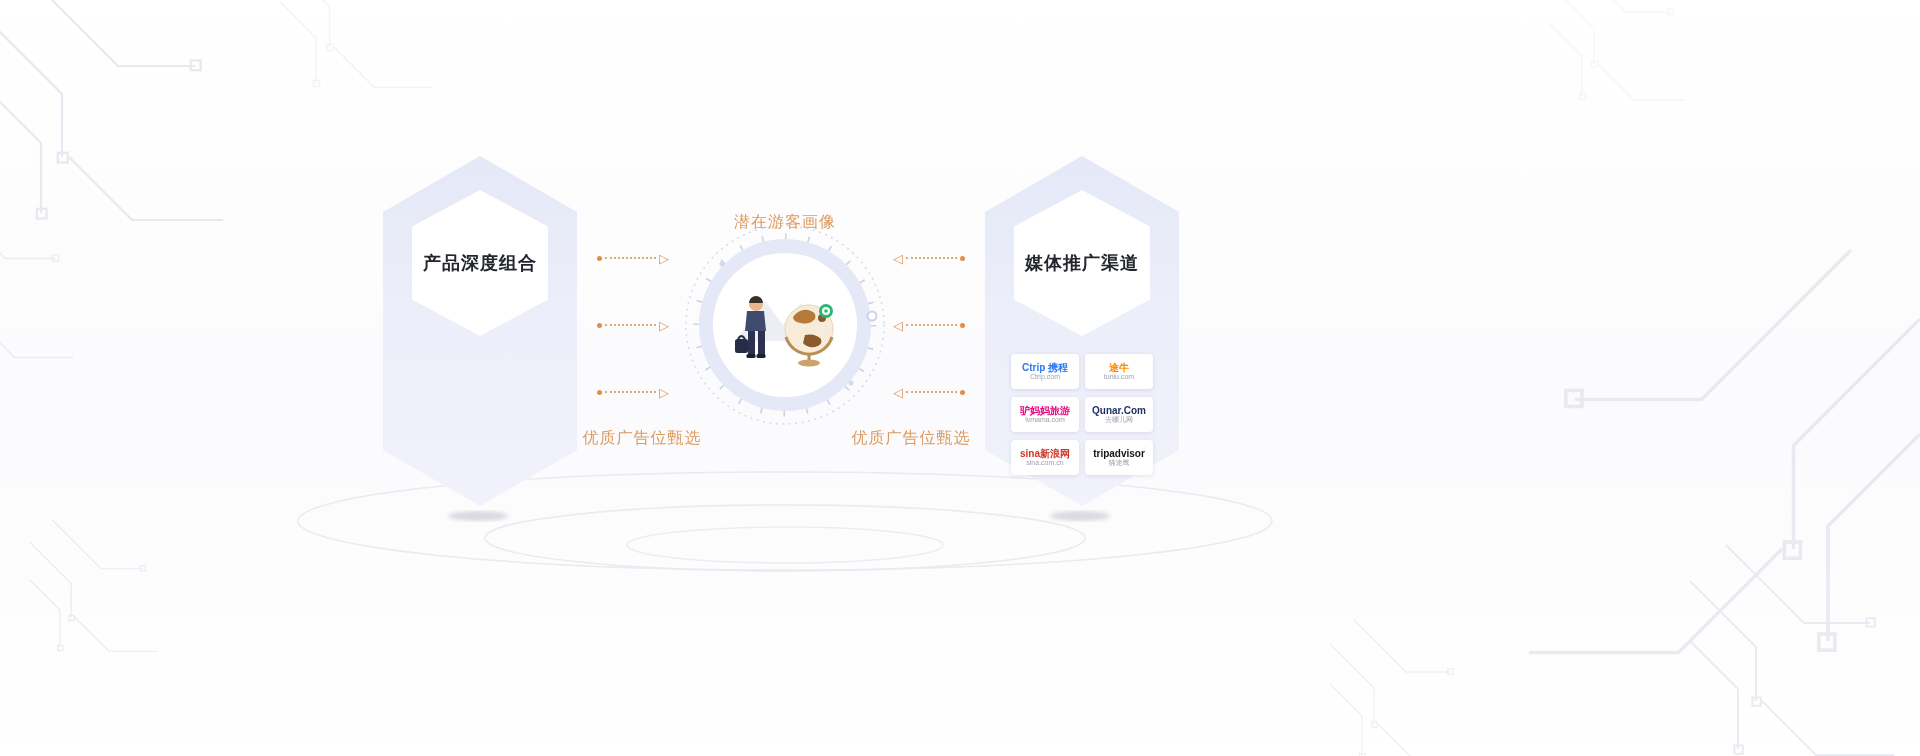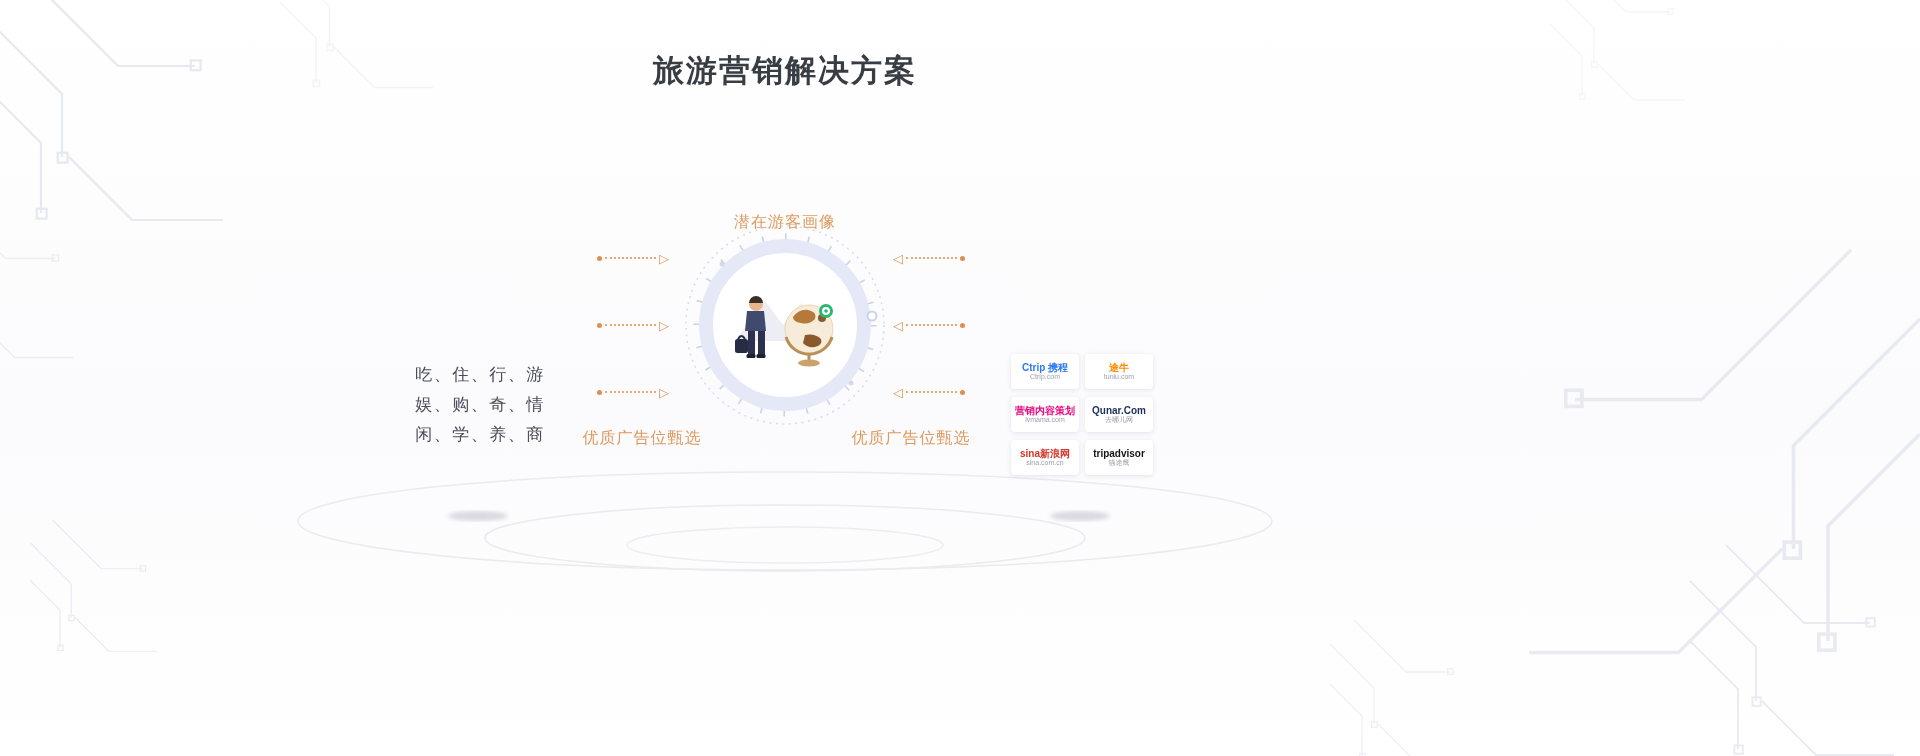"旅游营销解决方案" div.header-title { html: <div>旅游营销解决方案</div> -> none }
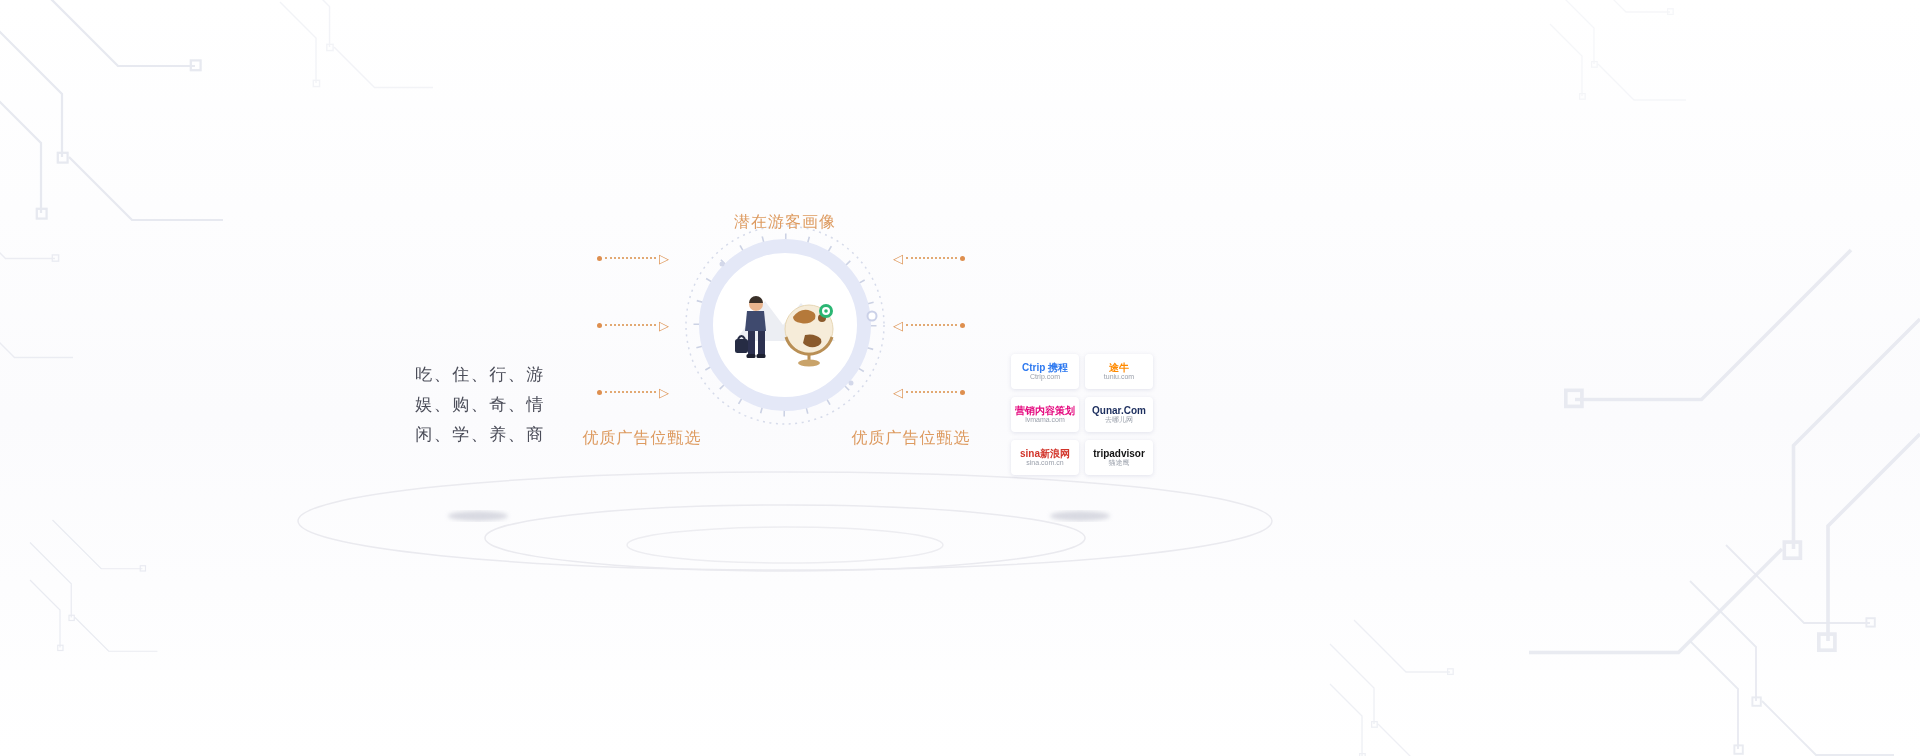"产品深度组合" div.hex-card { html: none -> <div> <div> <span>产品深度组合</span> </div> </div> }
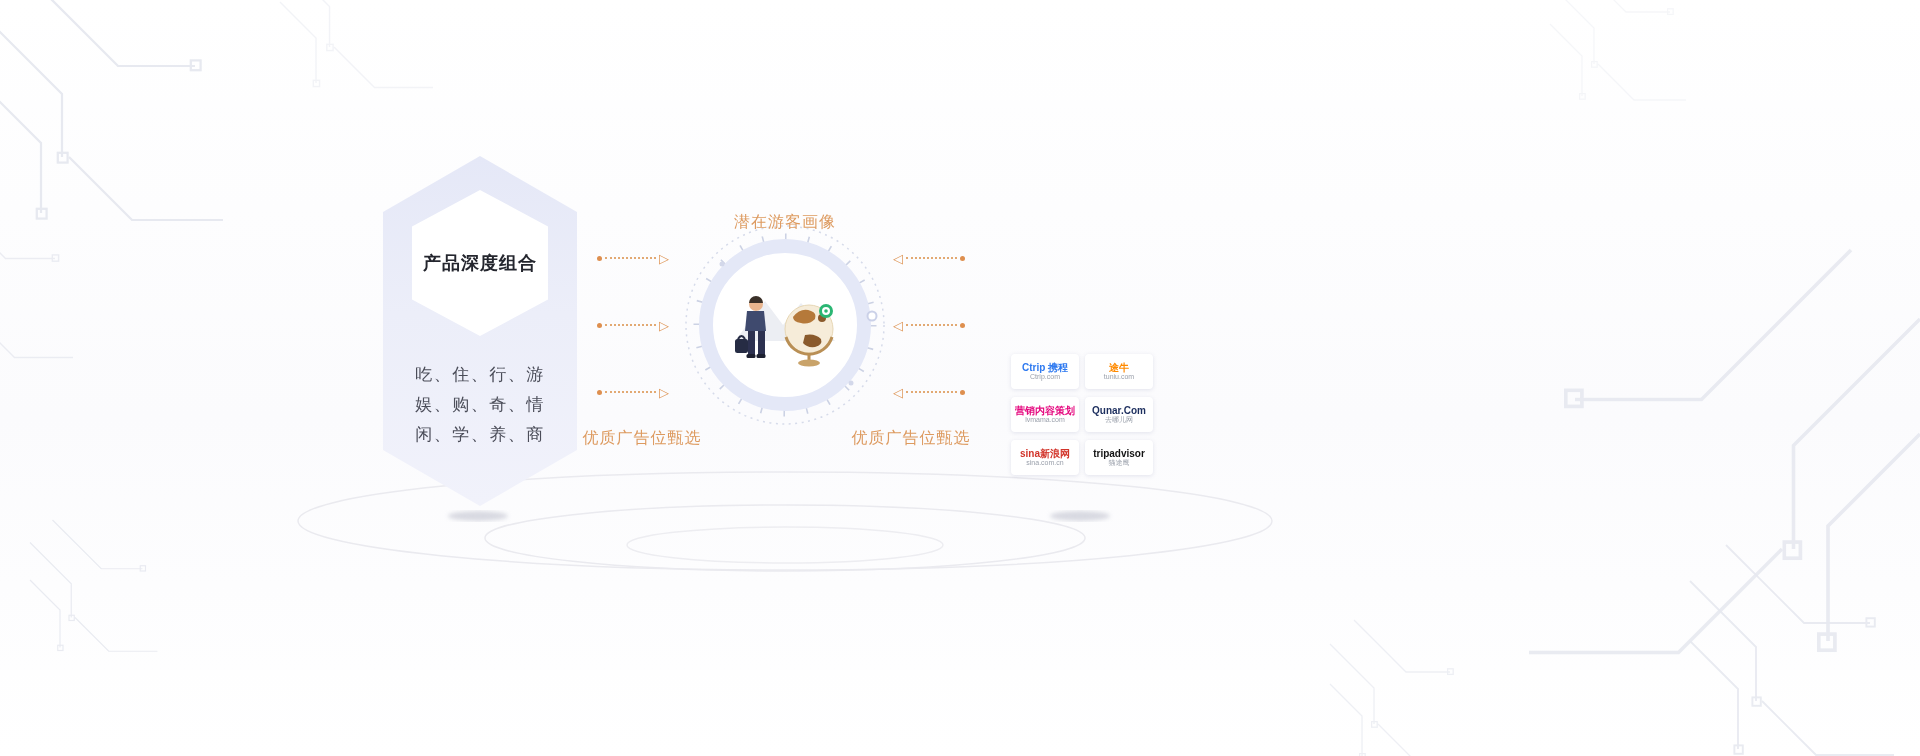"媒体推广渠道" div.hex-card { html: none -> <div> <div> <span>媒体推广渠道</span> </div> </div> }
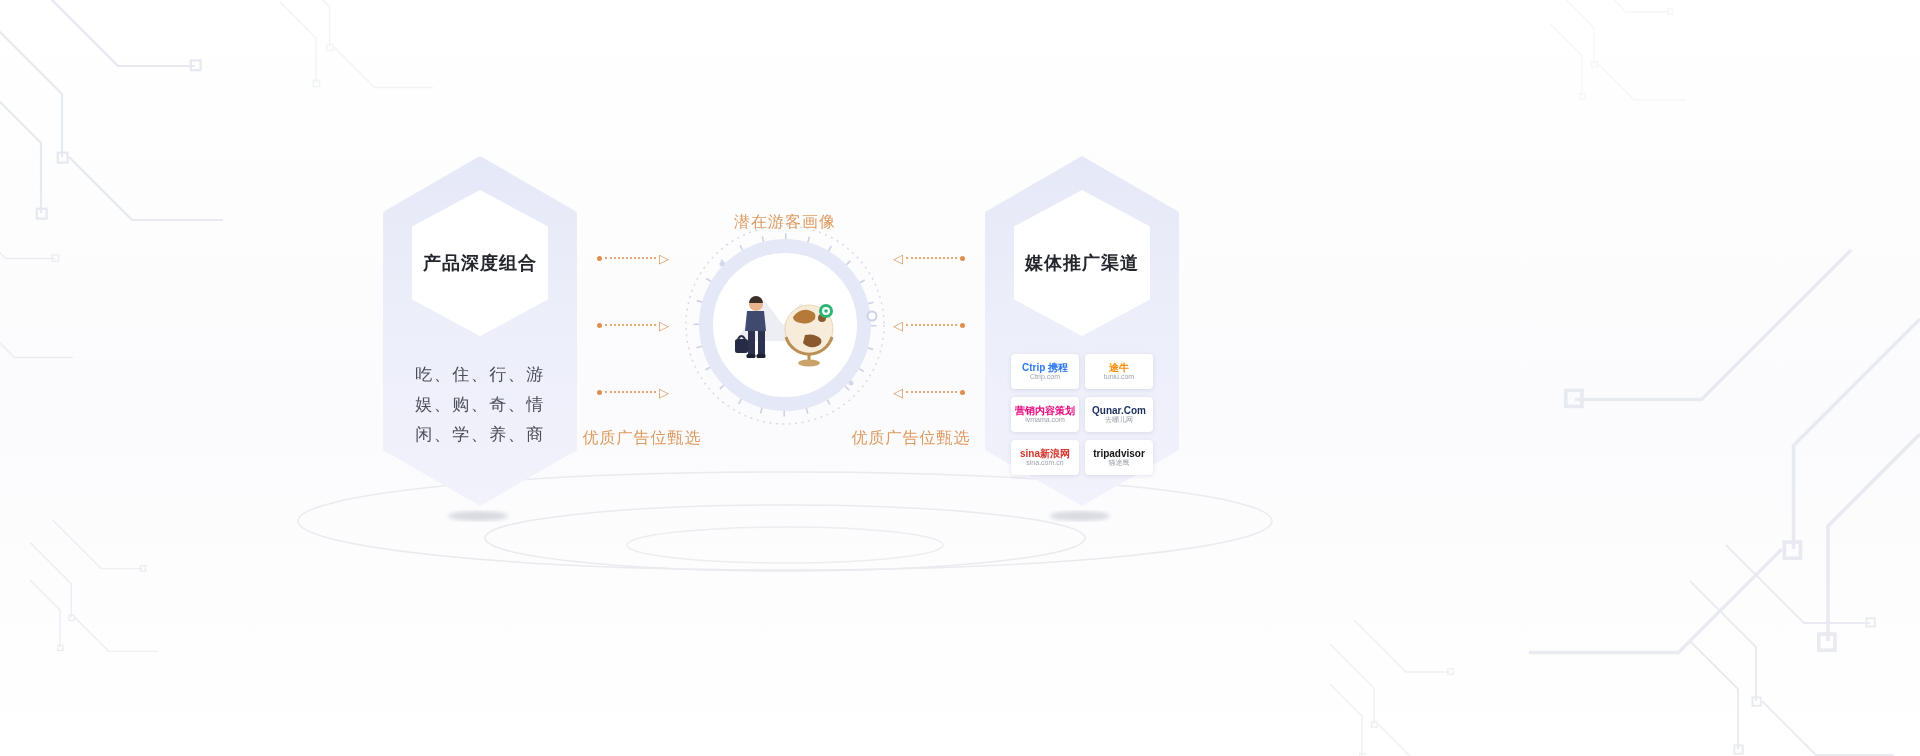"吃、住、行、游" div.card-list { html: <div> <div>吃、住、行、游</div> <div>娱、购、奇、情</div> <div>闲、学、养、商</div> </div> -> none }
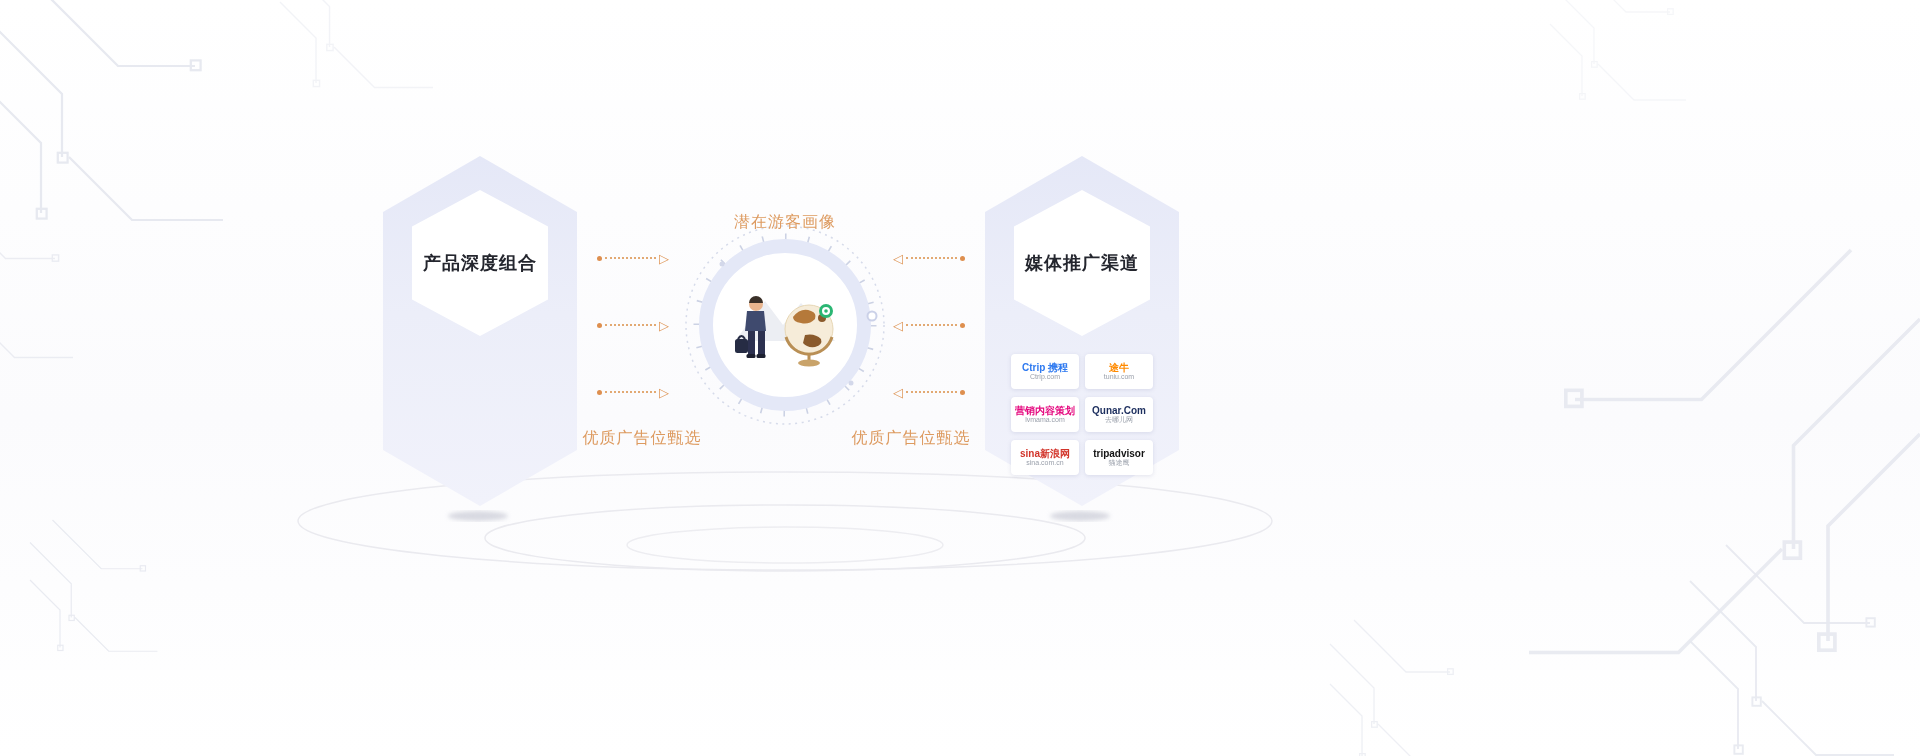"营销内容策划" span.logo-brand { text: 营销内容策划 -> 驴妈妈旅游 }
